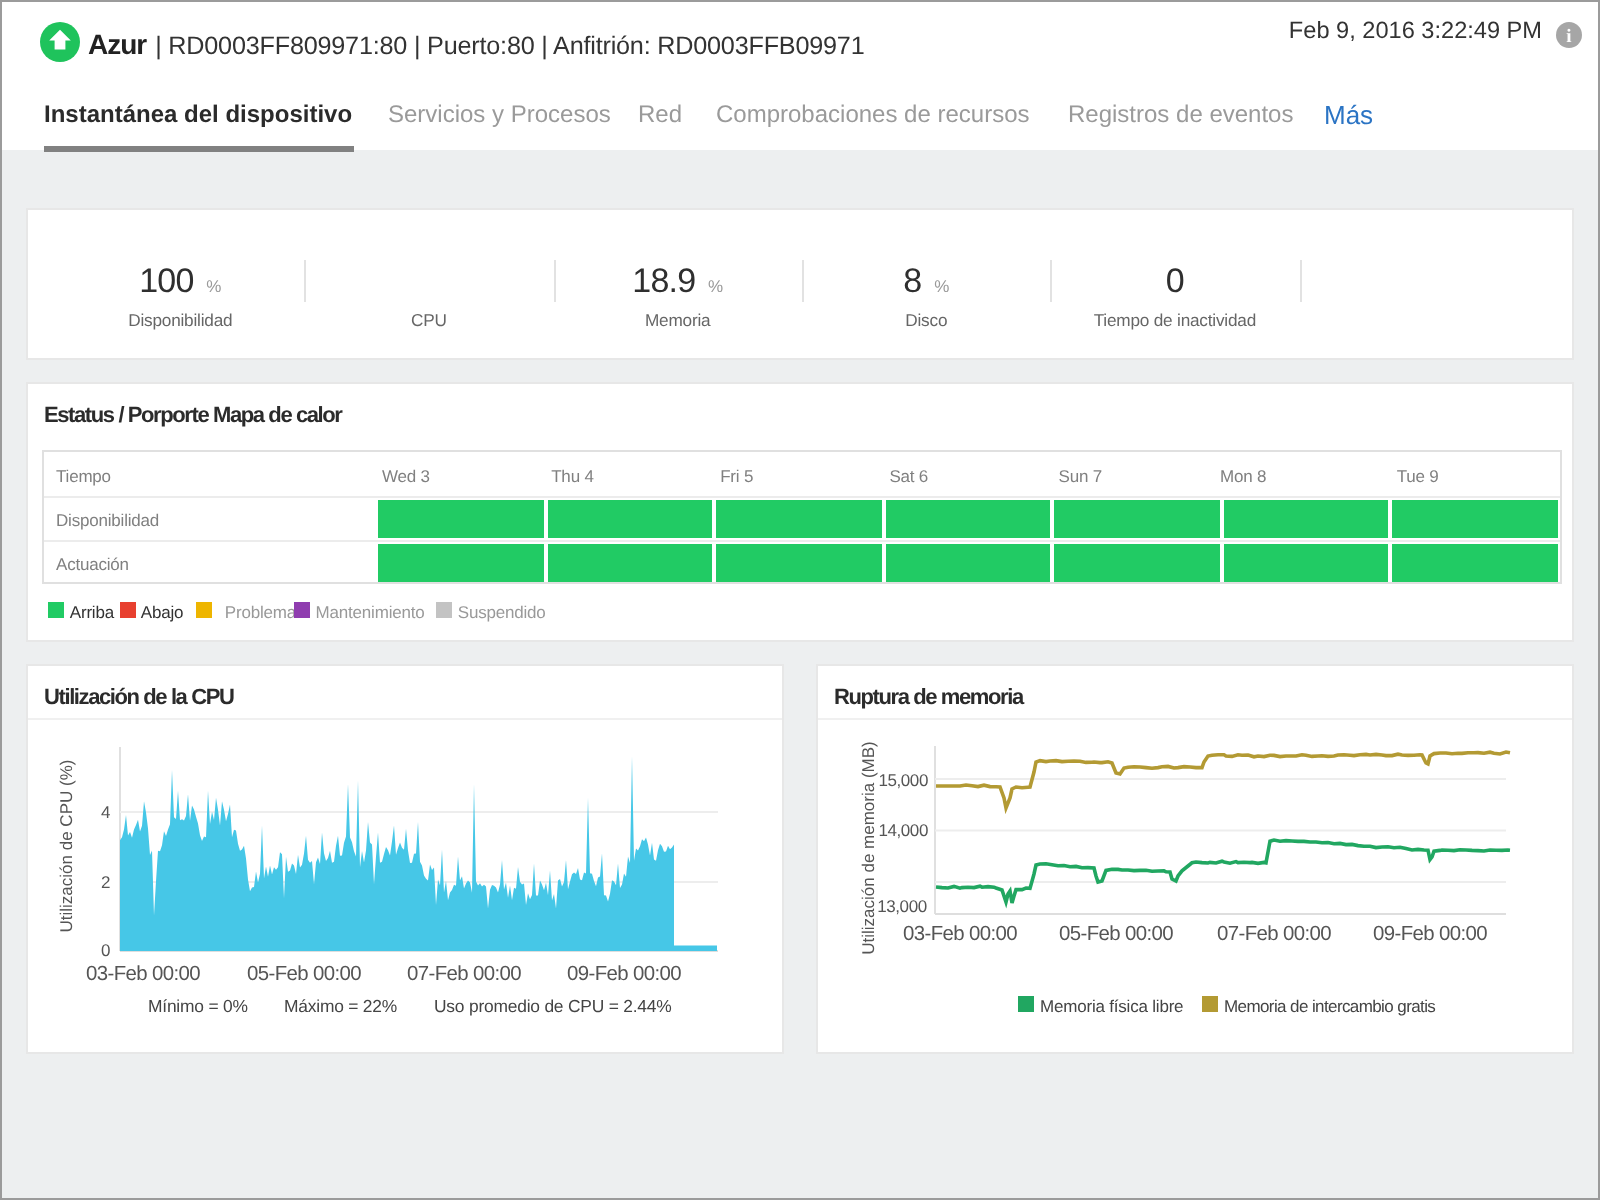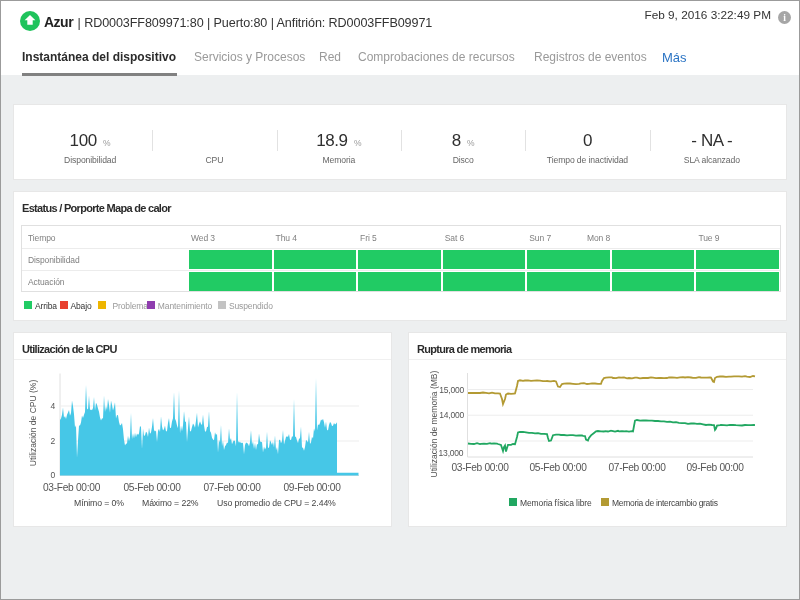"- NA -" div.statcol { html: <div> <div>- NA -</div> <div>SLA alcanzado</div> </div> -> none }
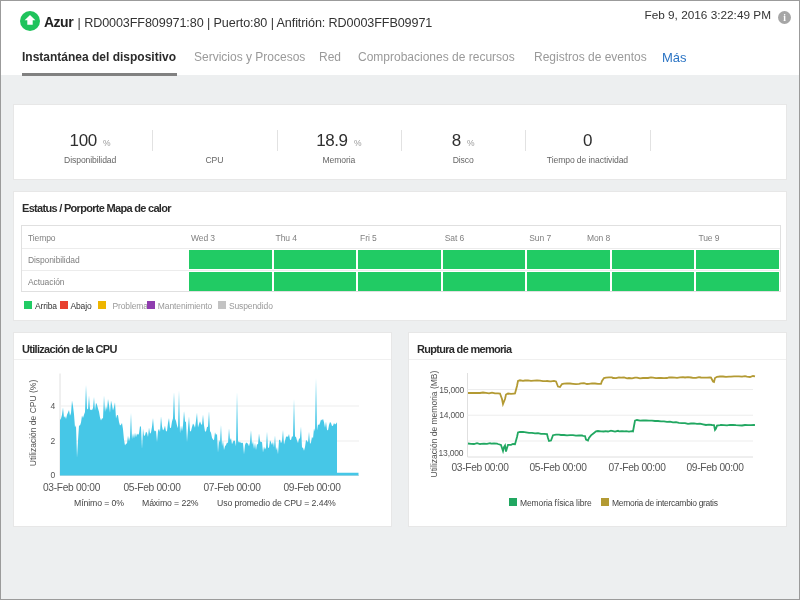"Mon 8" div.hm-day { left: 565px -> 588px }
